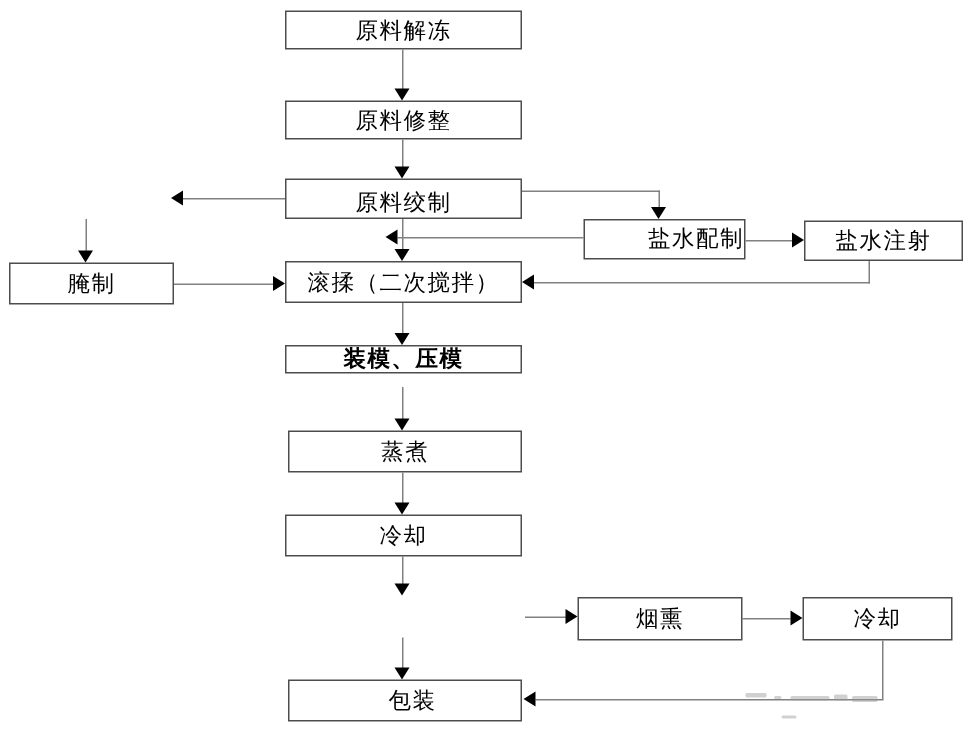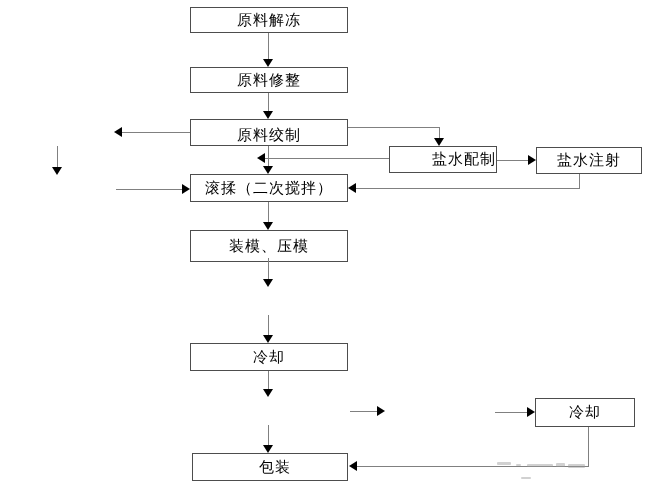"腌制" div.box { html: none -> <div> <span>腌制</span> </div> }
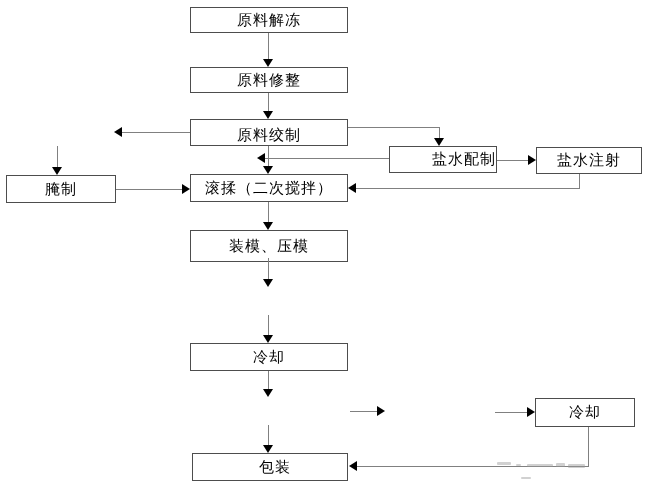"装模、压模" div.box { font-weight: none -> bold; height: 32px -> 19px }
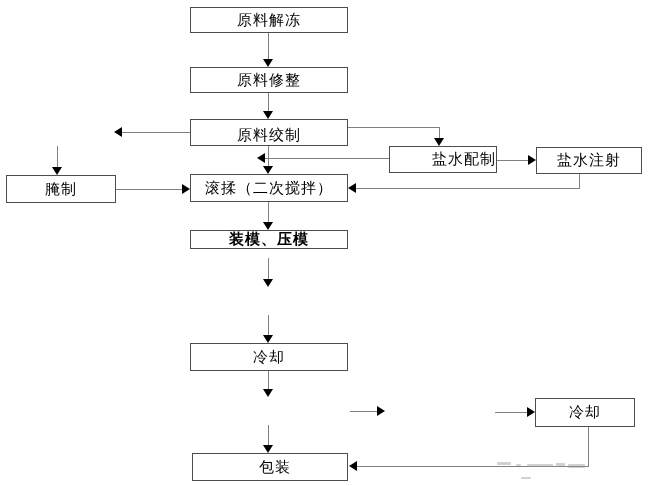"蒸煮" div.box { html: none -> <div> <span>蒸煮</span> </div> }
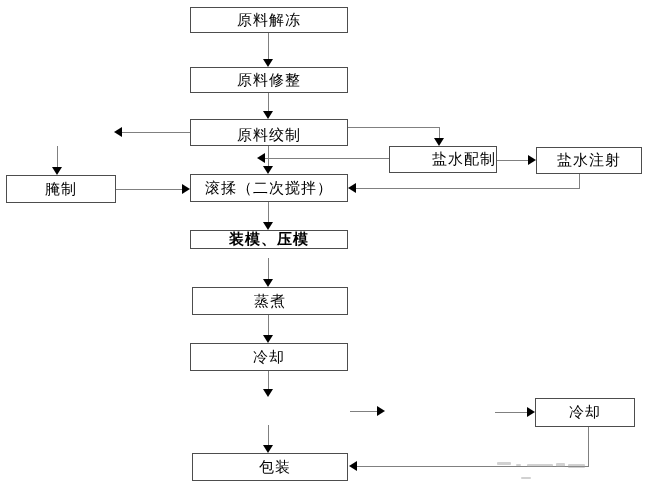"烟熏" div.box { html: none -> <div> <span>烟熏</span> </div> }
